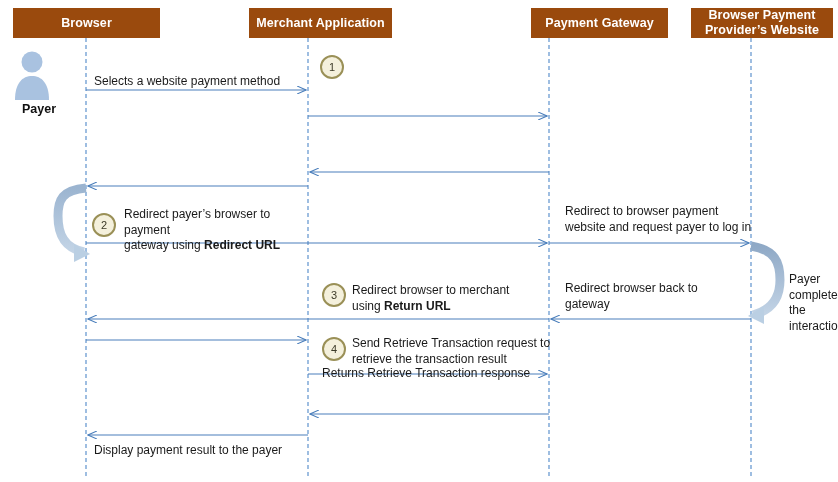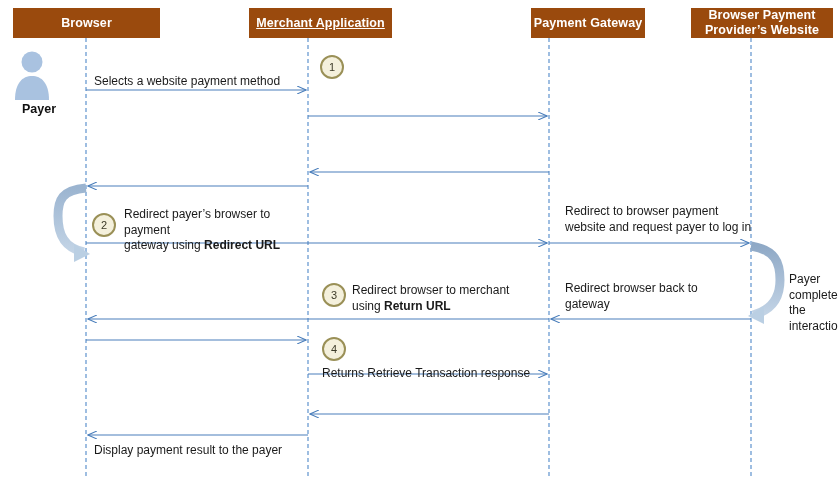"Merchant Application" div.lane-header { text-decoration: underline -> none }
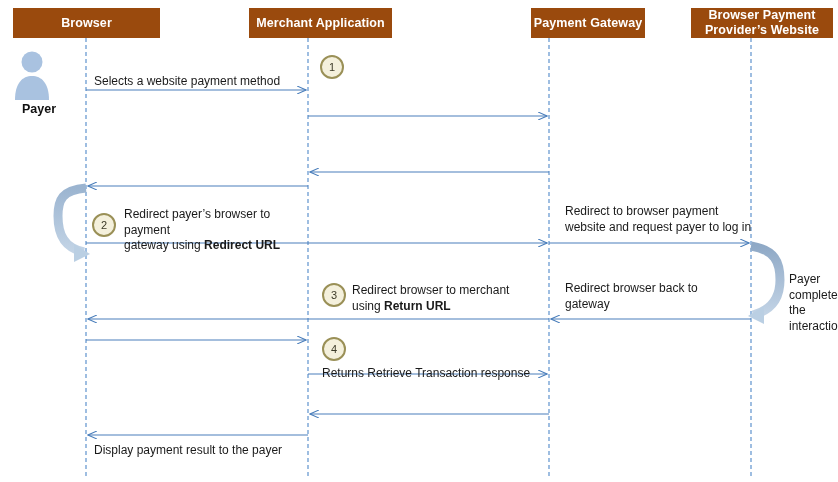"Payment Gateway" div.lane-header { width: 114px -> 137px }
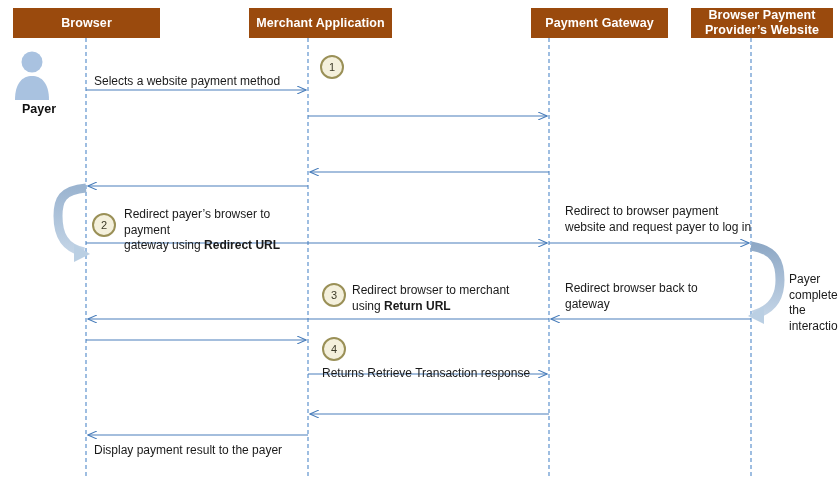"Send Retrieve Transaction request to" div.msg-label { html: none -> <div>Send Retrieve Transaction request to retrieve the transaction result</div> }
